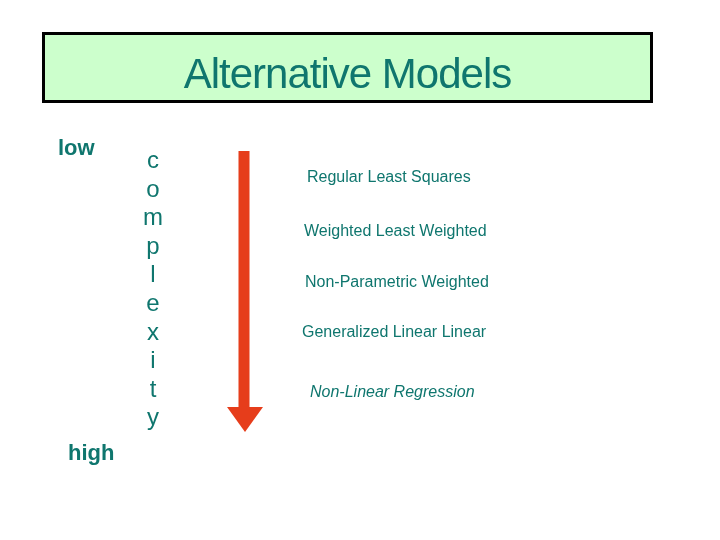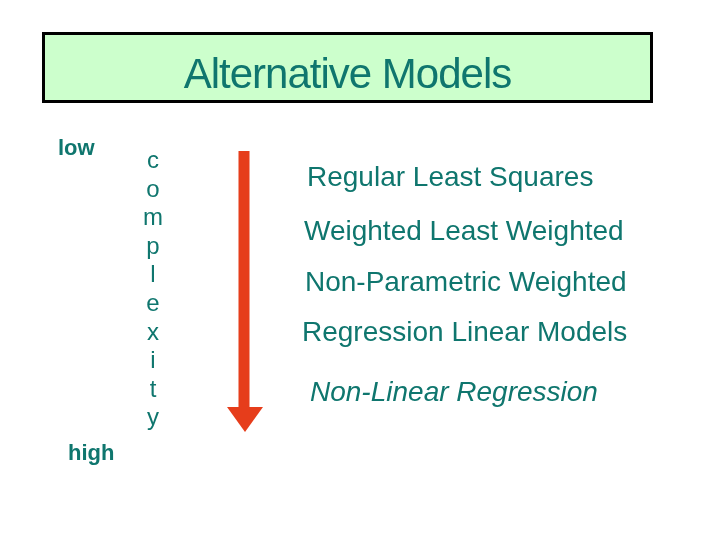"Regular Least Squares" .model-item { font-size: 28px -> 16px }
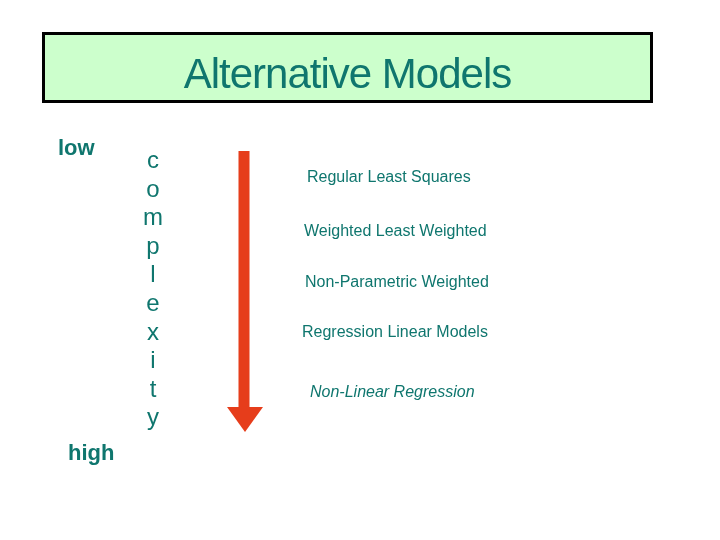"Regression Linear Models" div.model-item { text: Regression Linear Models -> Generalized Linear Linear }
